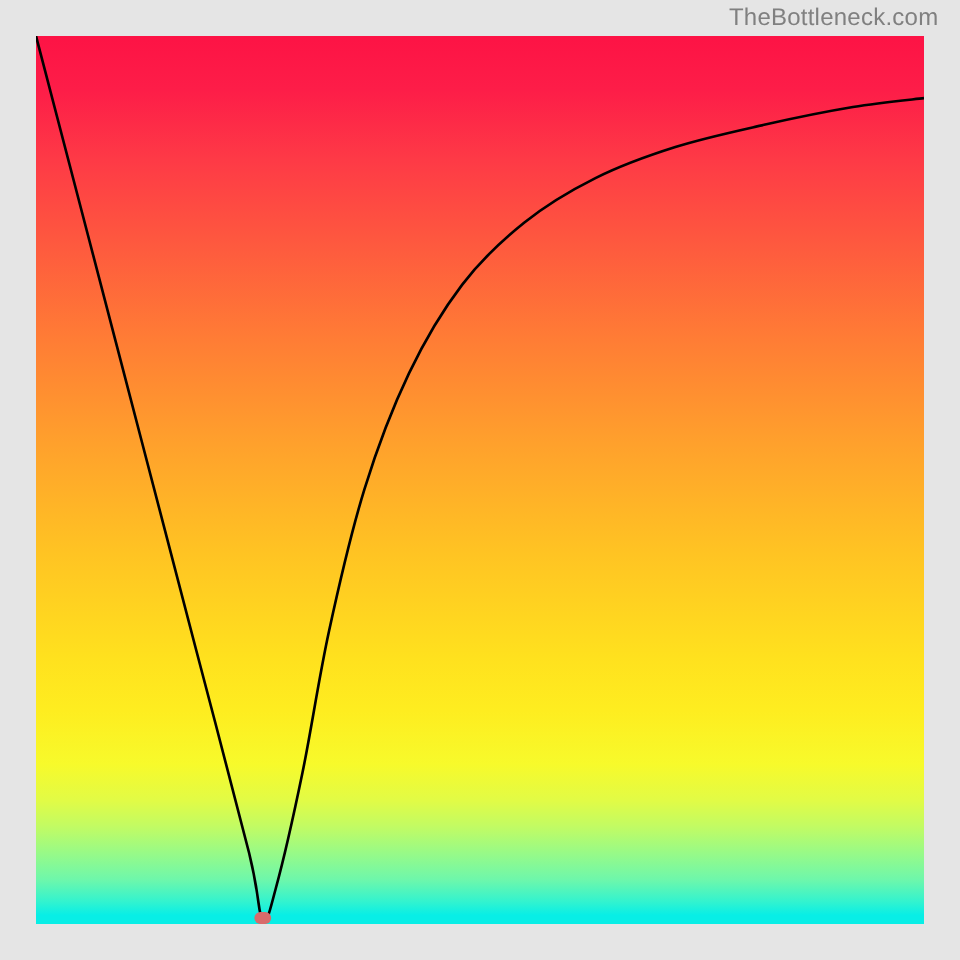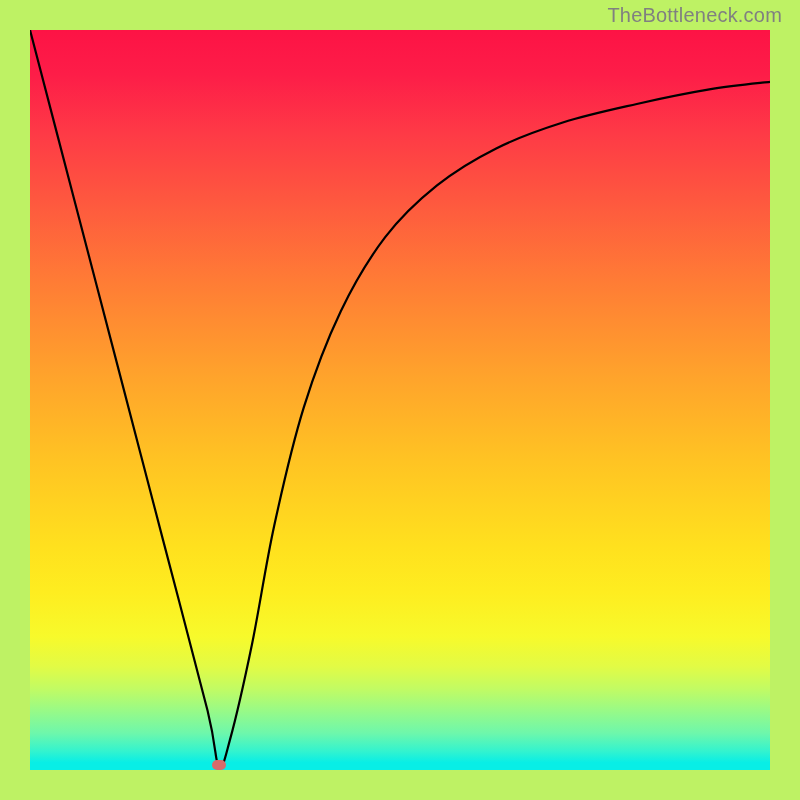"TheBottleneck.com" .frame { background: #bef264 -> #e5e5e5 }
